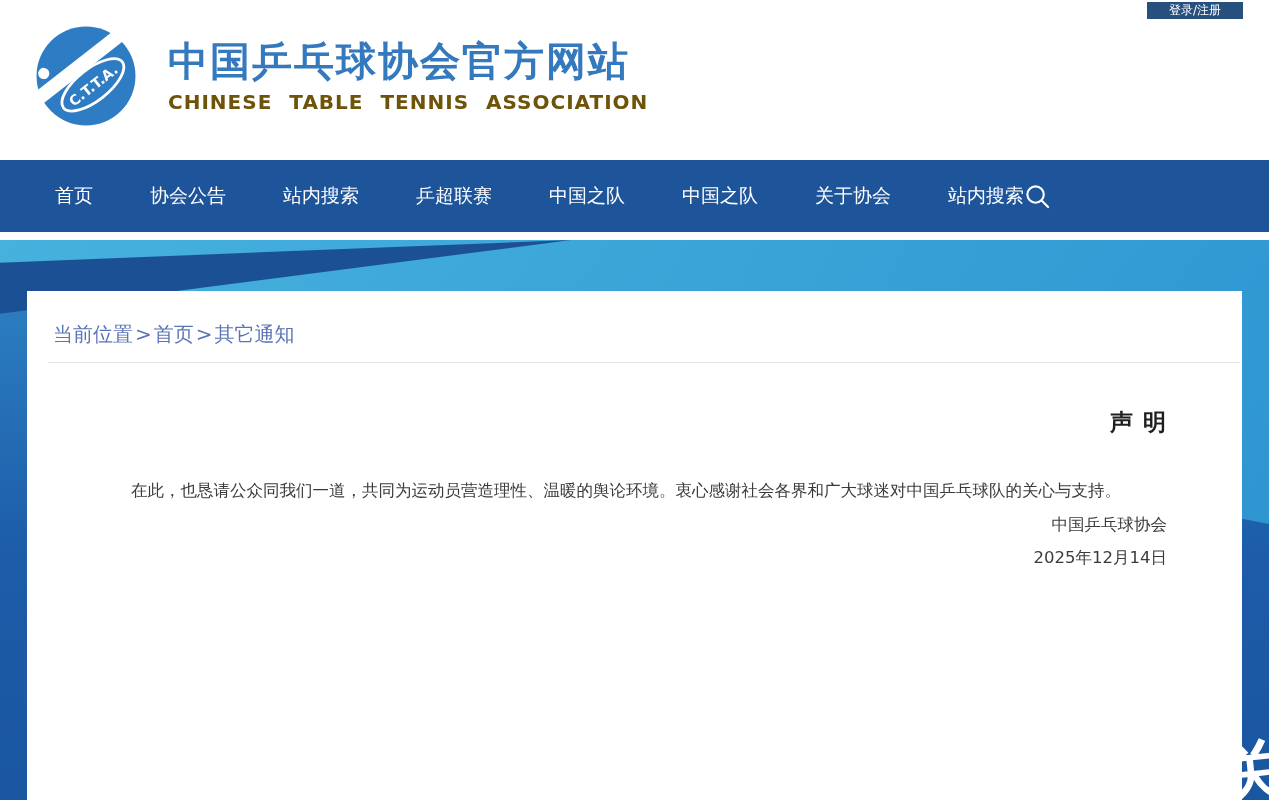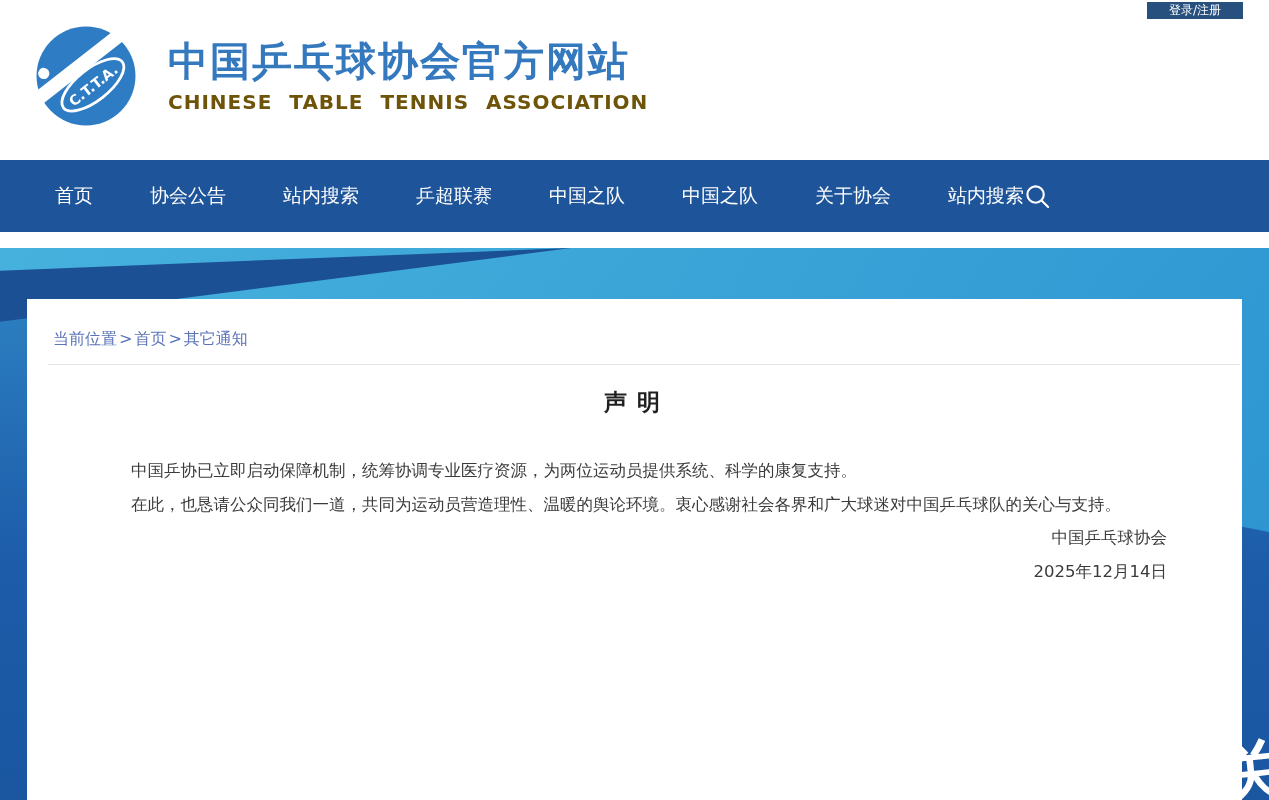"当前位置>首页>其它通知" .breadcrumb-wrap { font-size: 16px -> 20px; margin: 16px 2px 0 21px -> 8px 2px 0 21px }
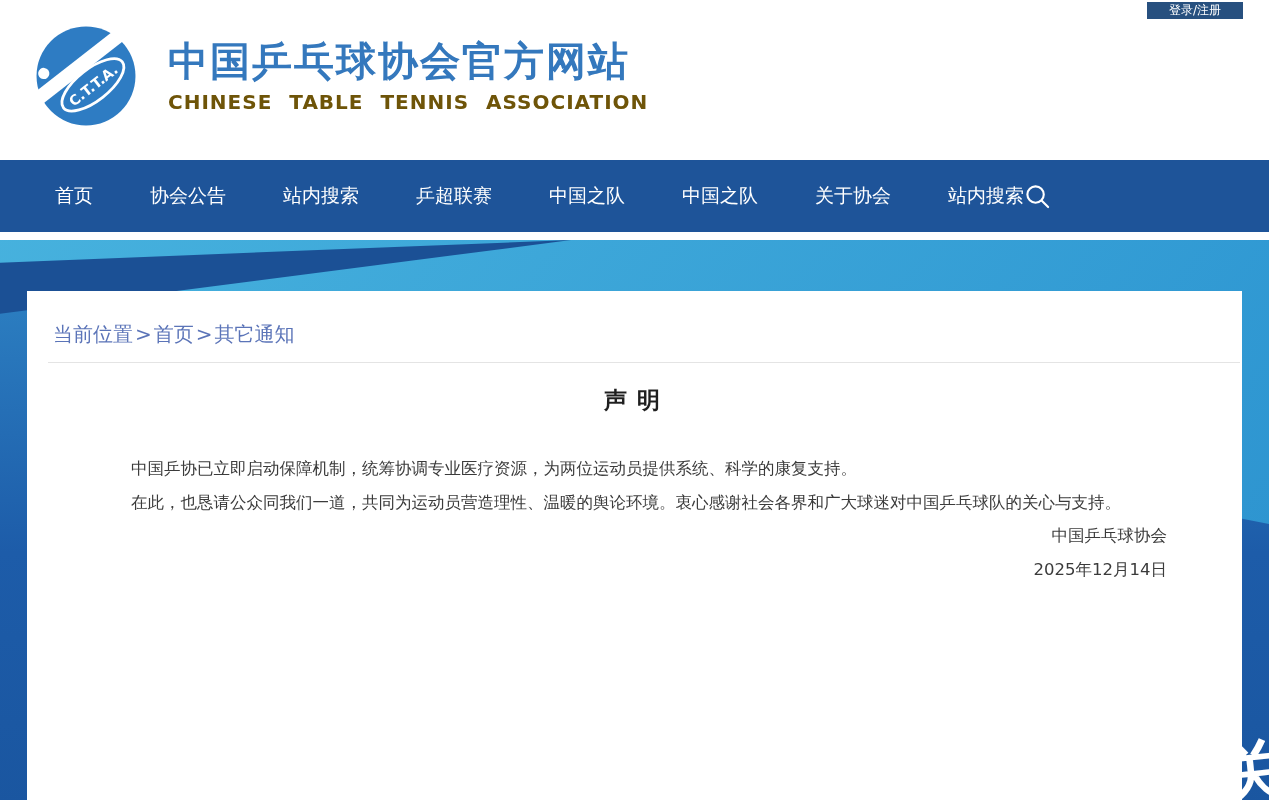"声 明" .article-title { margin-top: 22px -> 44px; text-align: center -> right }
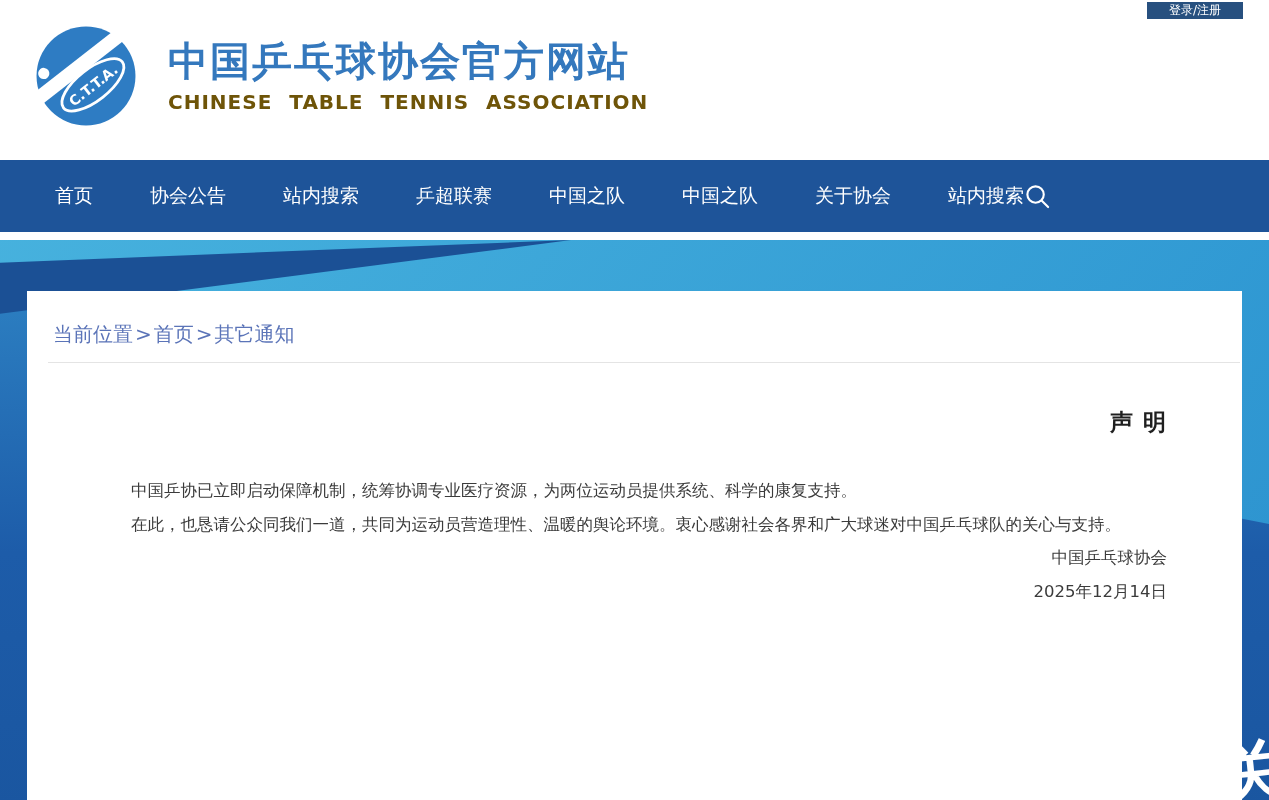"中国乒协已立即启动保障机制，统筹协调专业医疗资源，为两位运动员提供系统、科学的康" p { html: <p>中国乒协已立即启动保障机制，统筹协调专业医疗资源，为两位运动员提供系统、科学的康复支持。</p> -> none }
